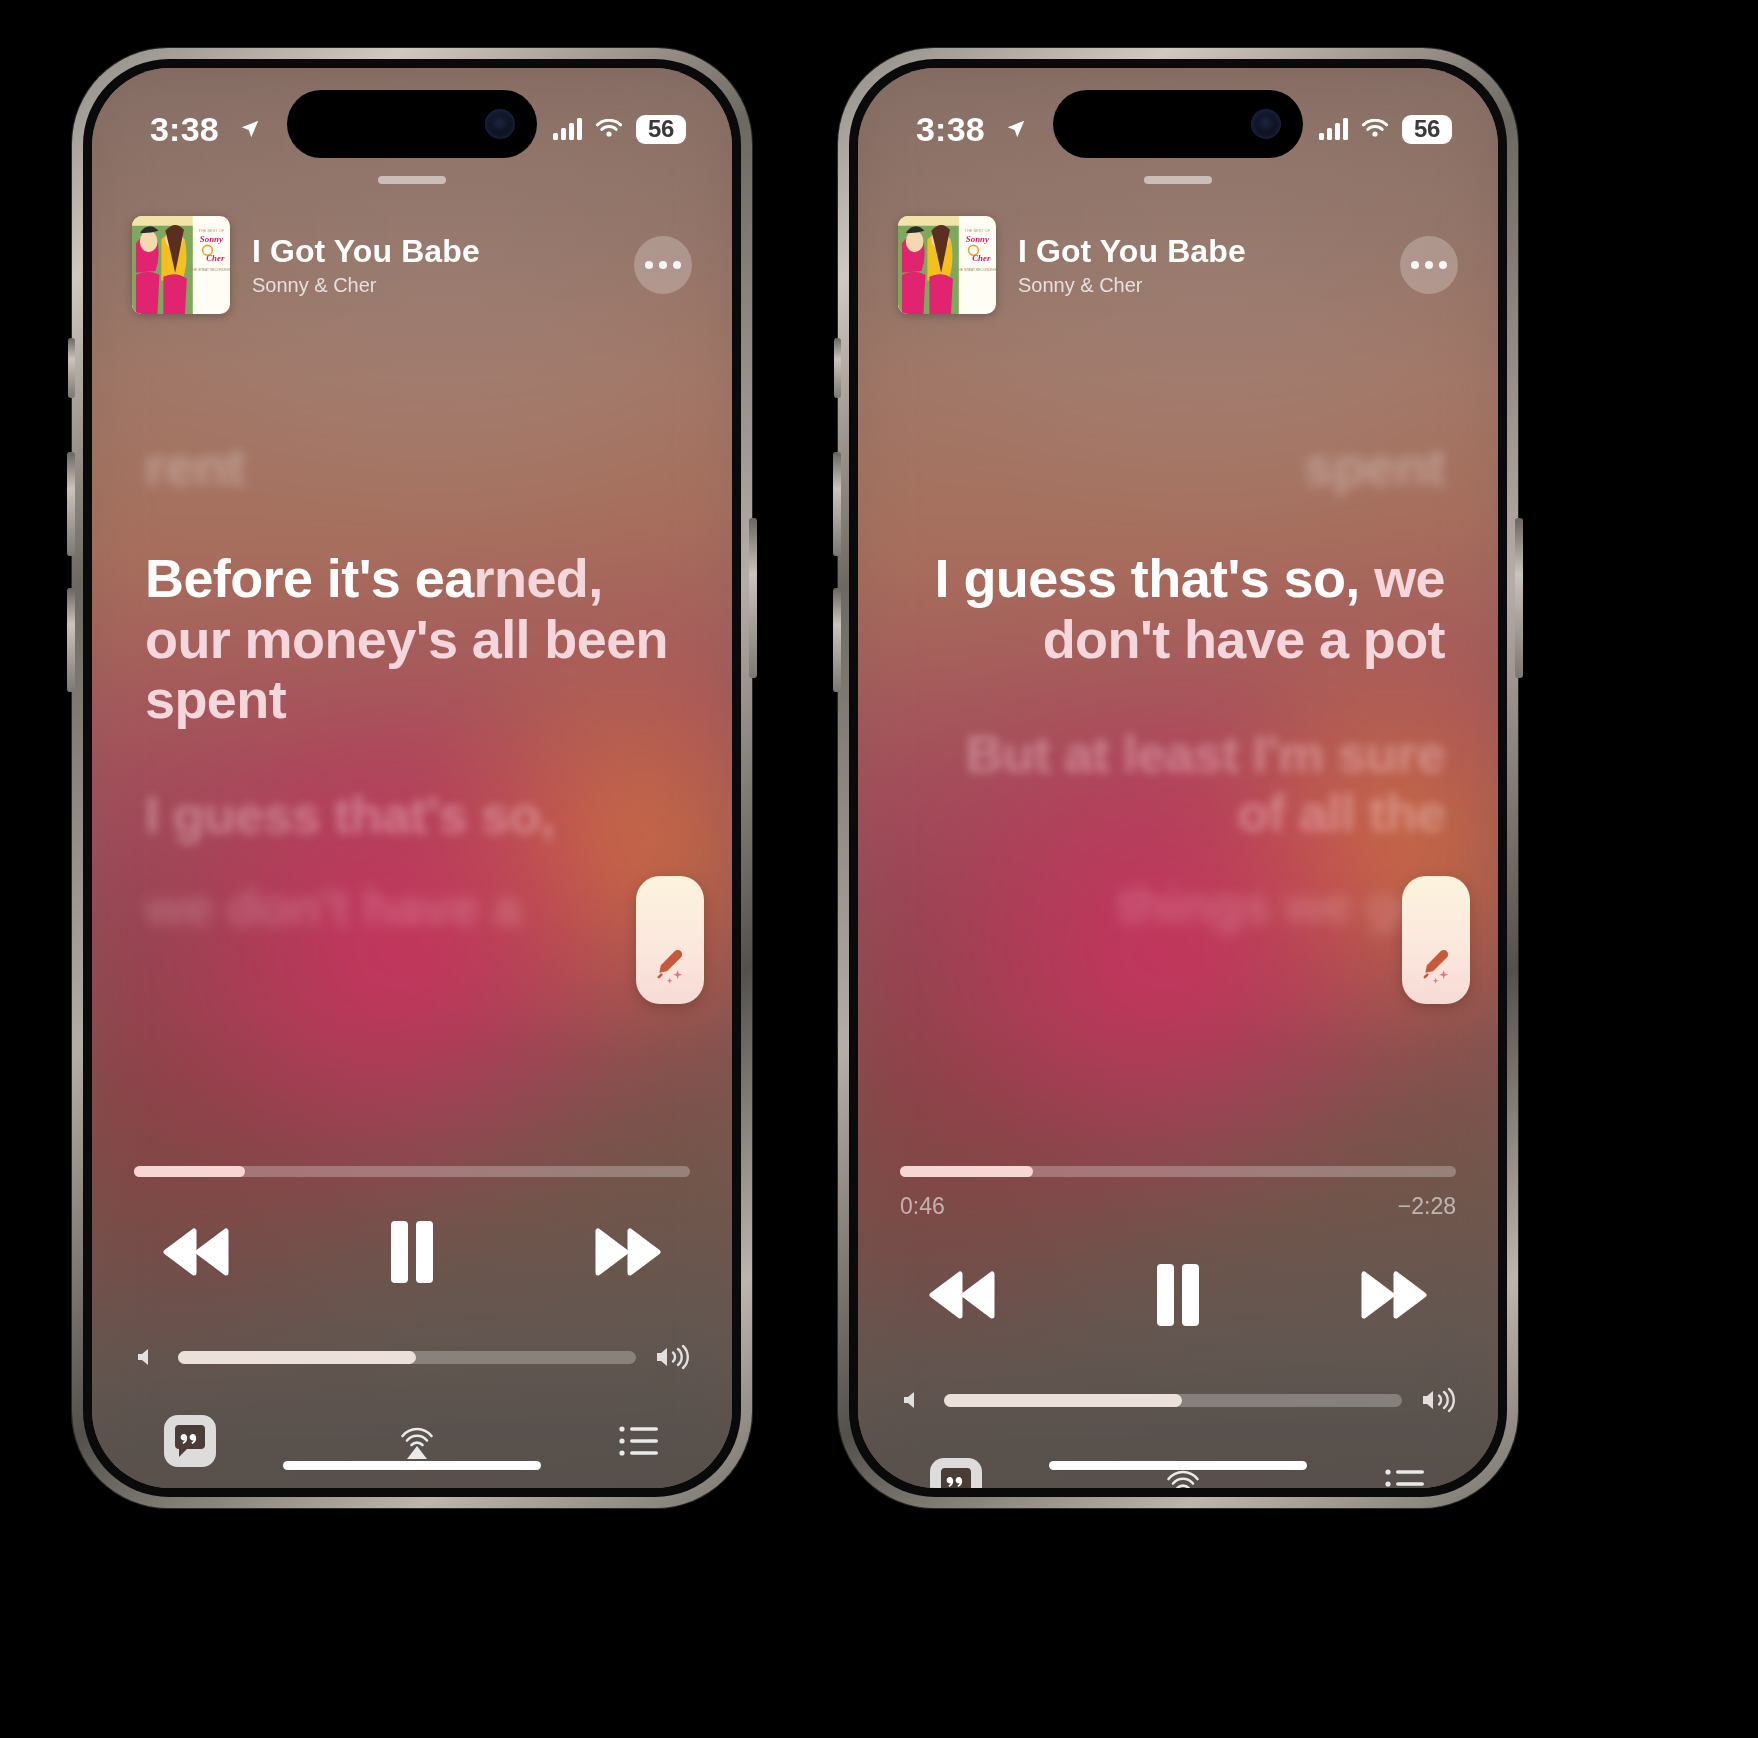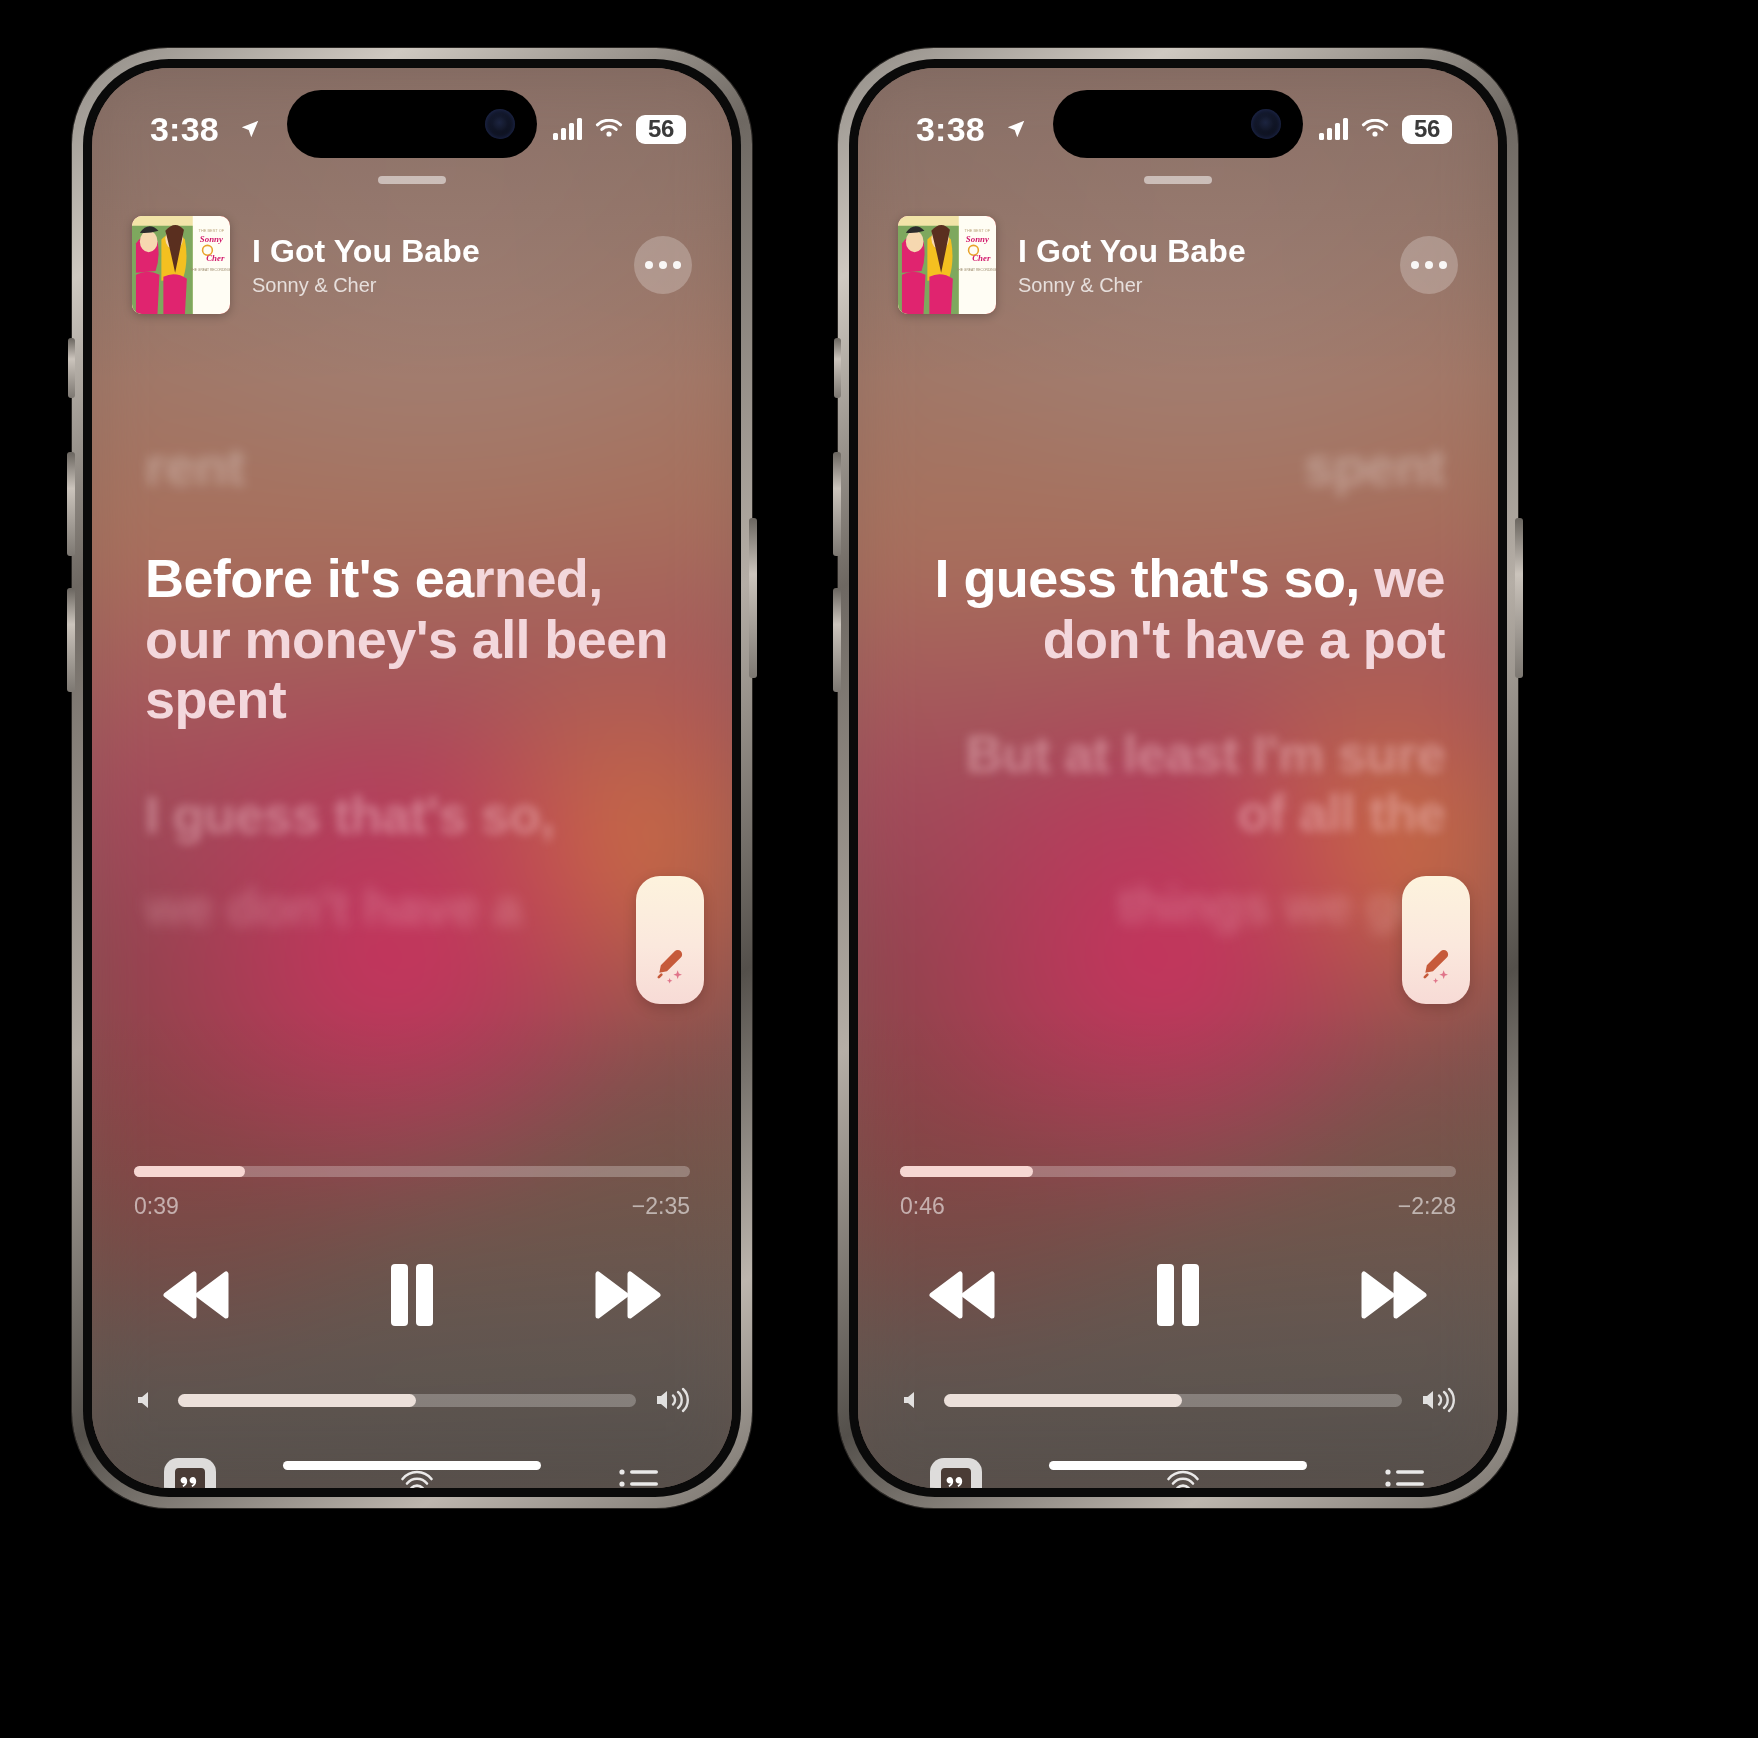"0:39" div.times { html: <div> <span>0:39</span> <span>−2:35</span> </div> -> none }
